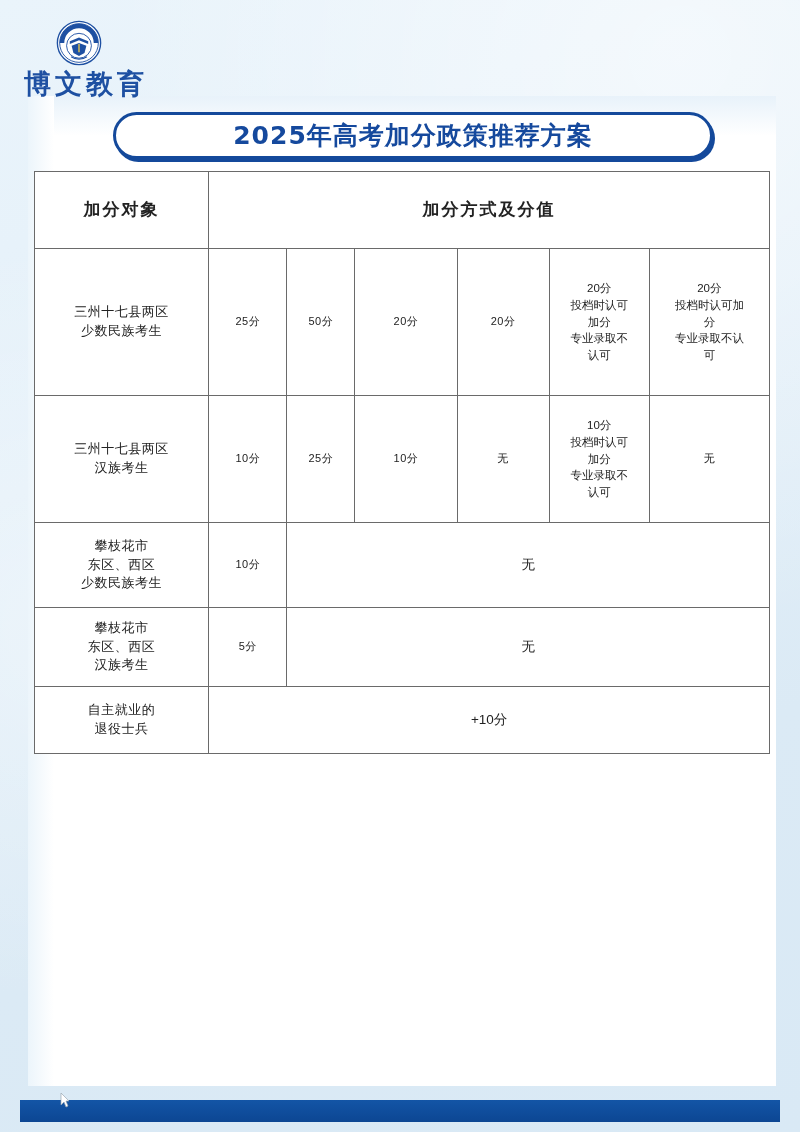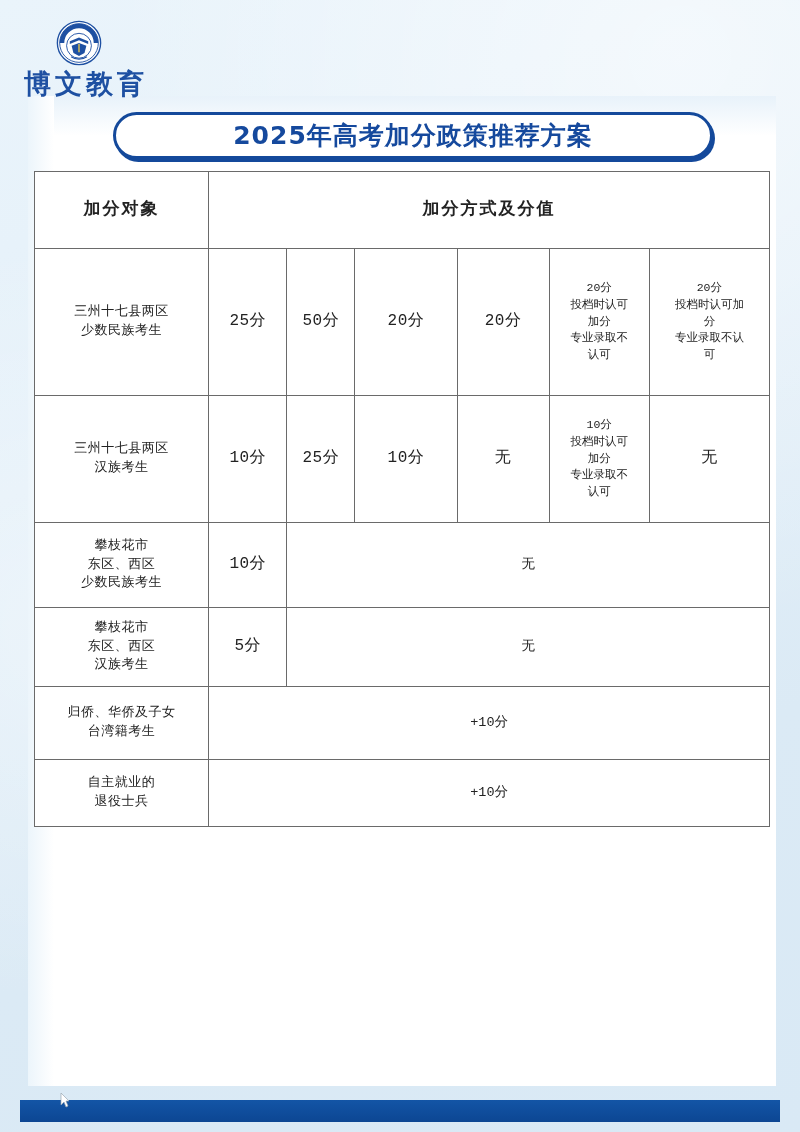"加分对象" table.grid td { font-family: Liberation Mono, monospace -> Liberation Sans, sans-serif }
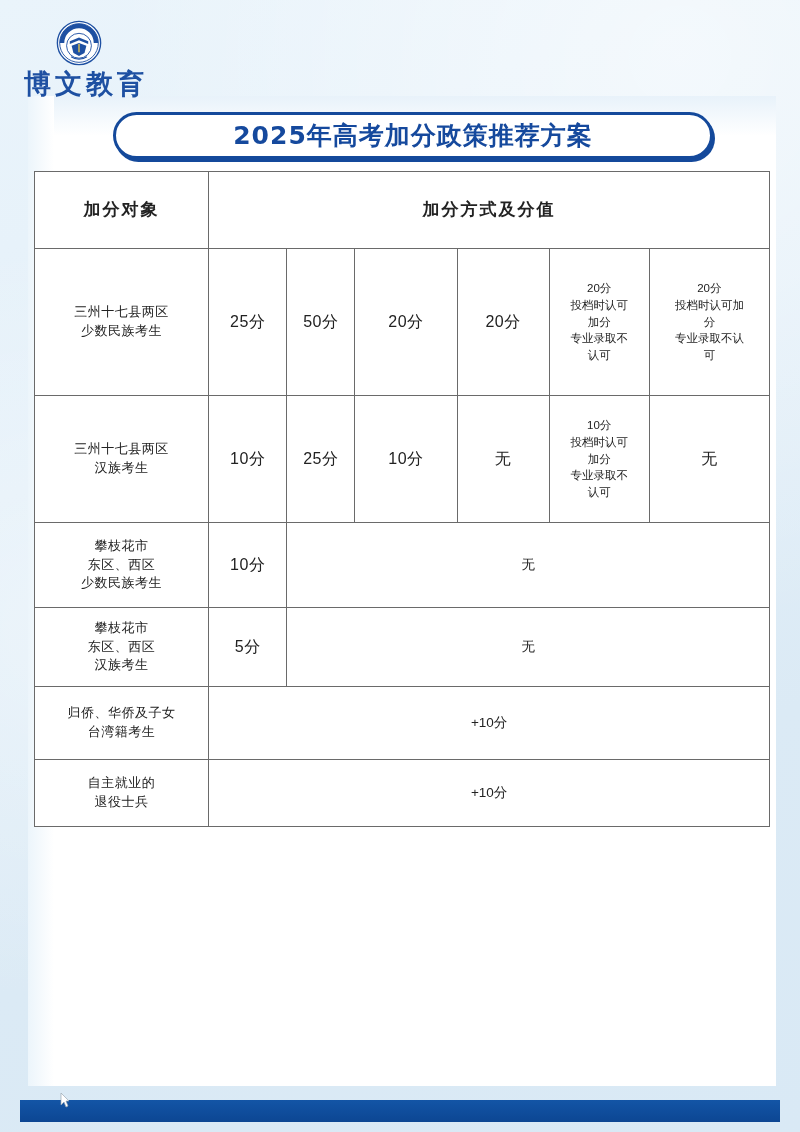"25分" .val { font-size: 16px -> 11px }
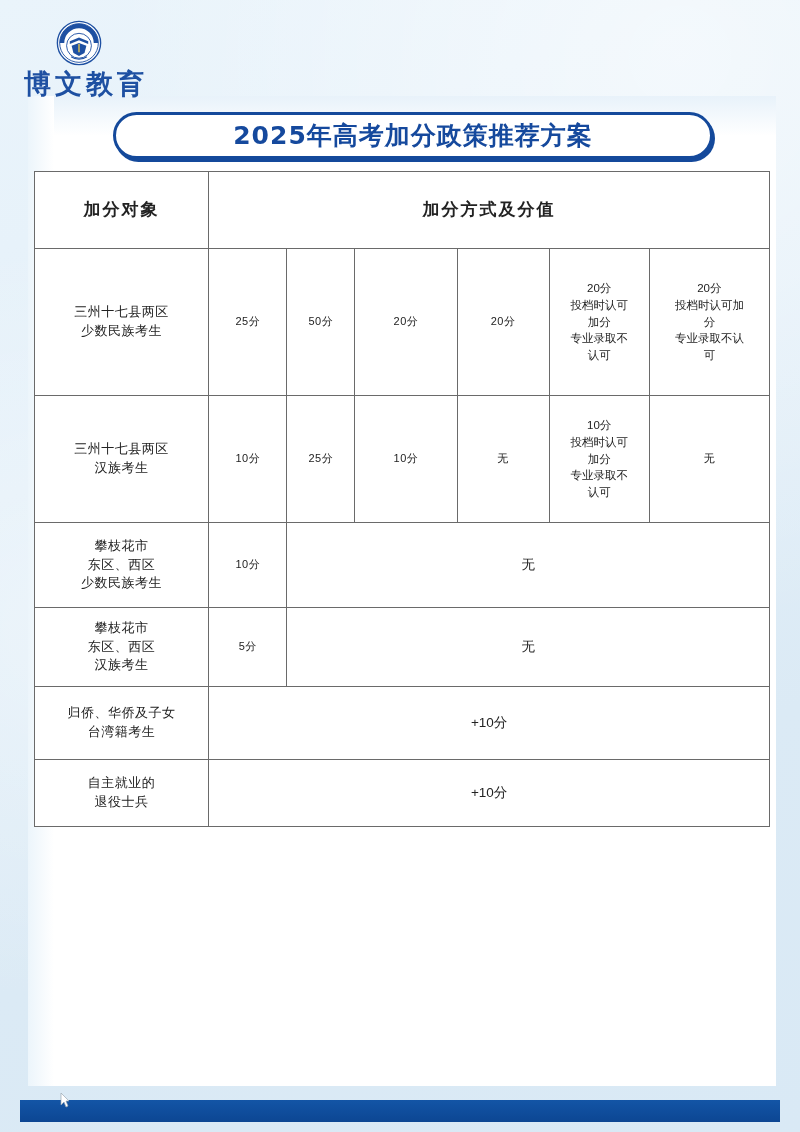"归侨、华侨及子女" tr { html: <tr> <td>归侨、华侨及子女<br>台湾籍考生</td> <td>+10分</td> </tr> -> none }
